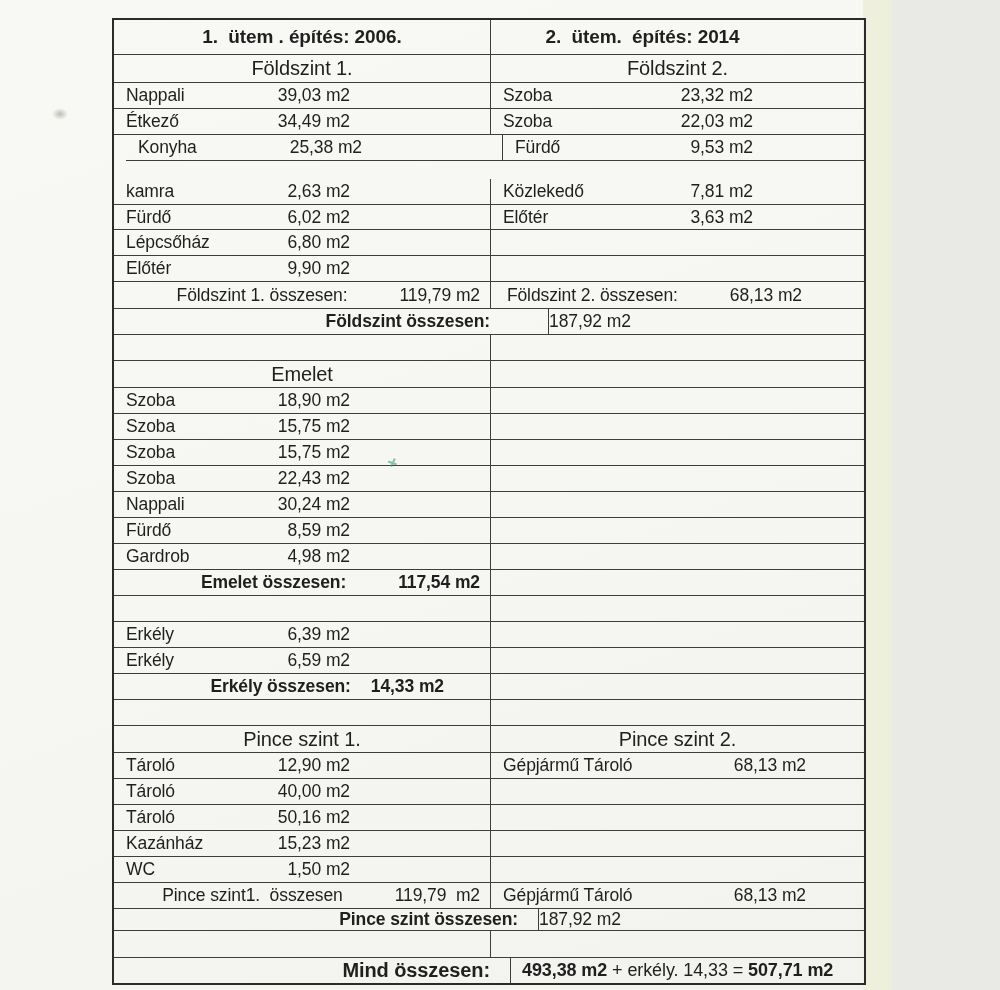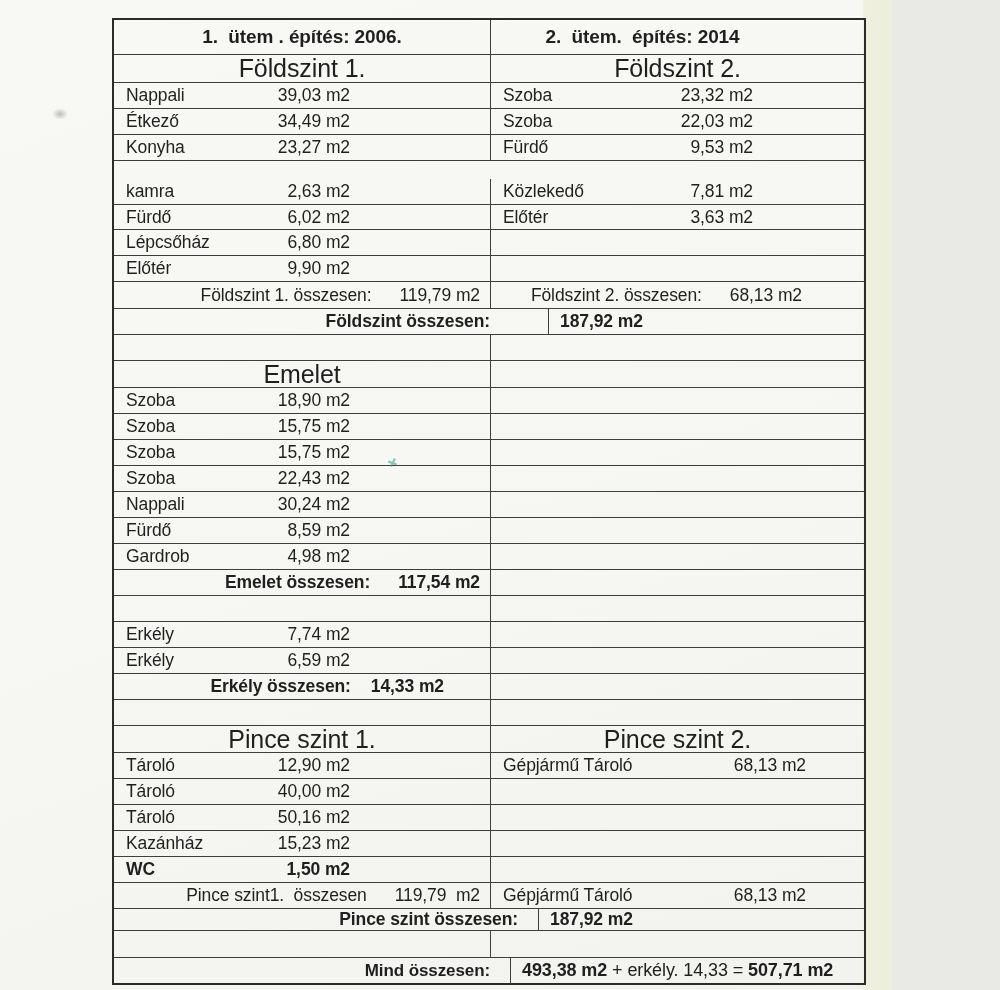"Földszint 1." .k-section { font-size: 25px -> 20px }
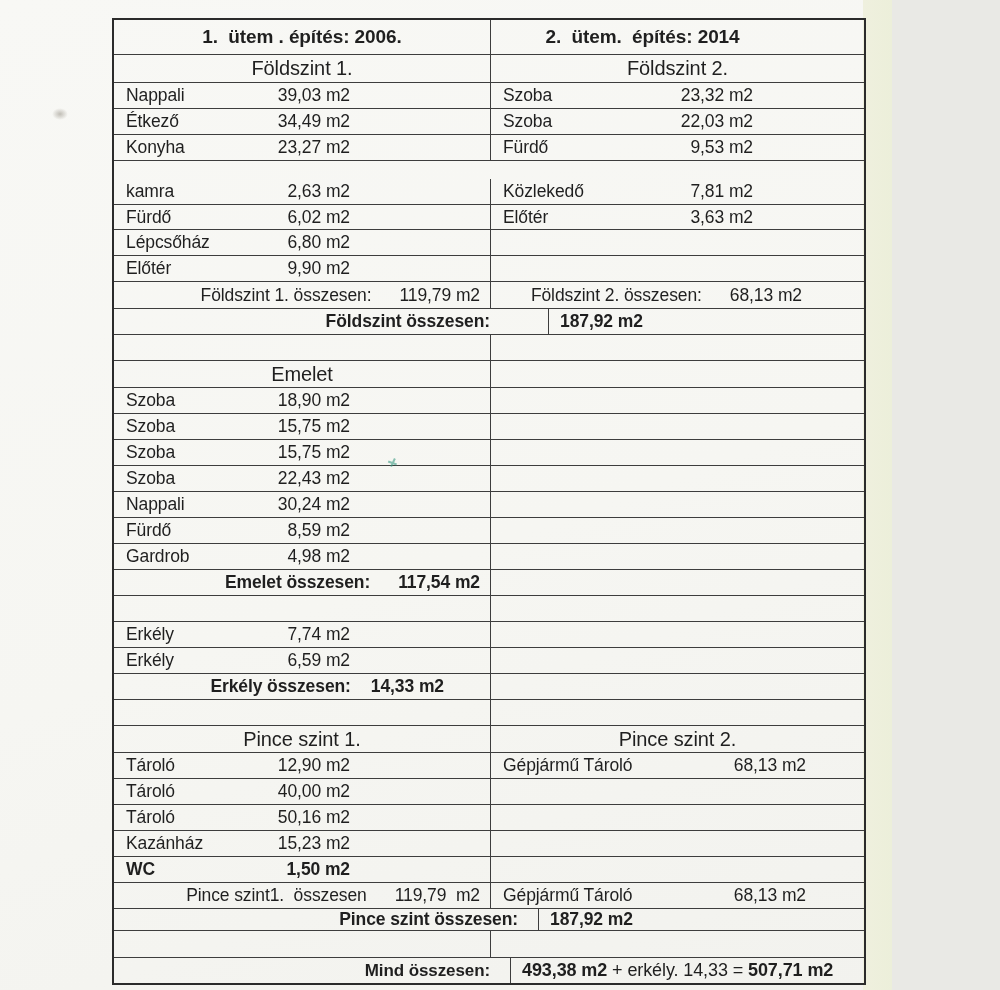"Konyha" div.row { margin-left: none -> 12px }
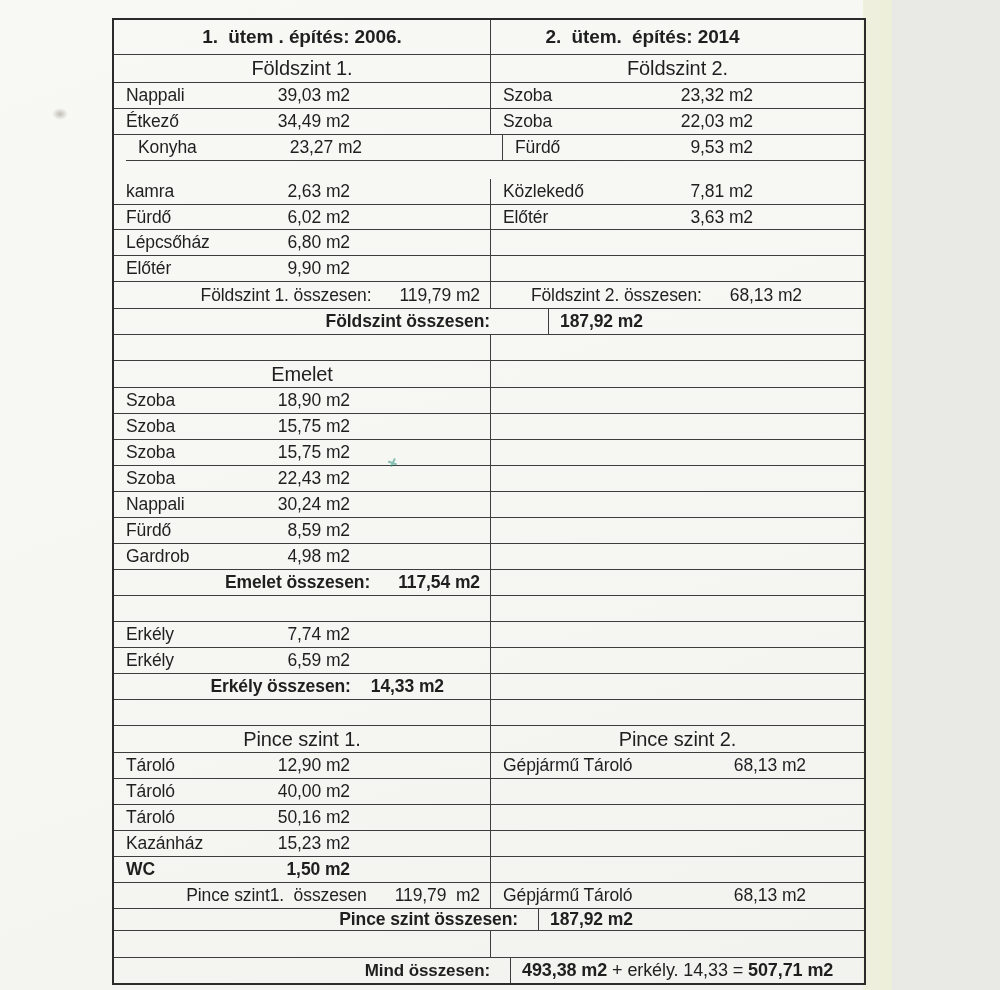"23,27 m2" span.val { text: 23,27 -> 25,38 }
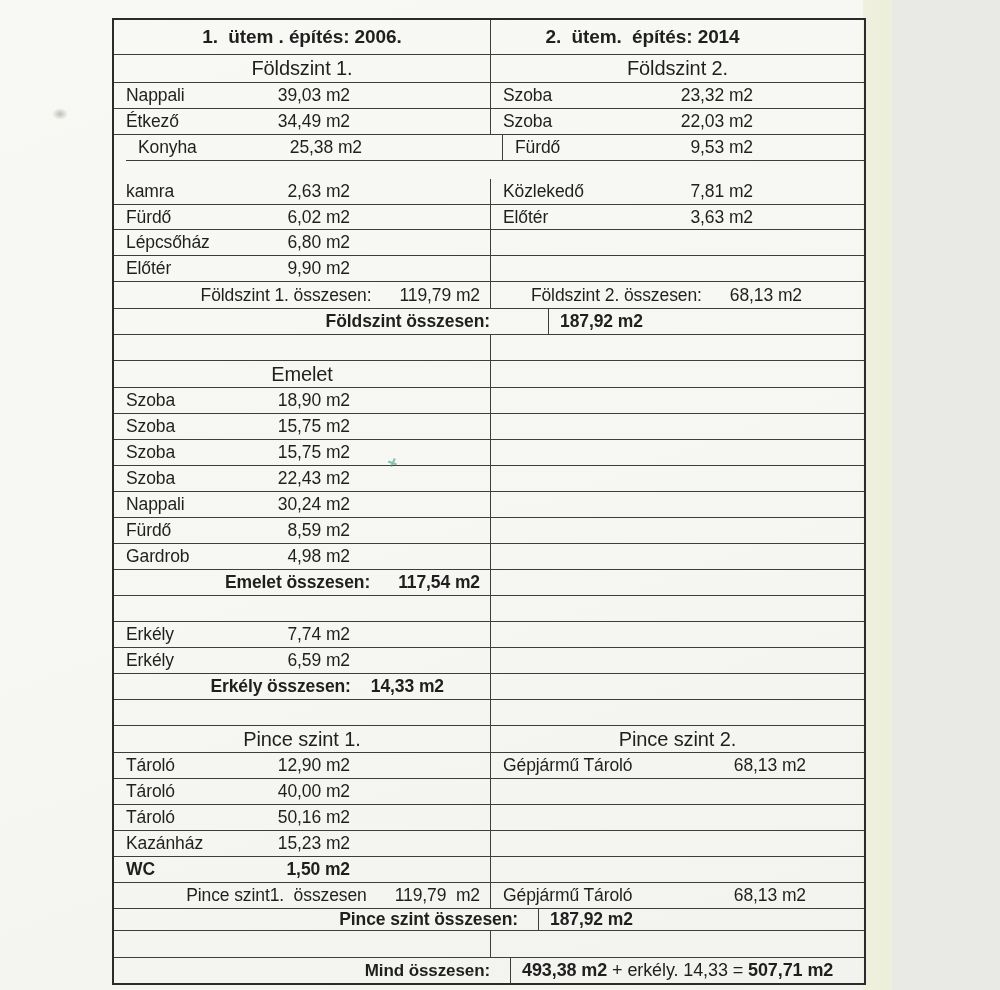"Földszint 1. összesen:" .k-sum,.k-sumbold { gap: 28px -> 52px }
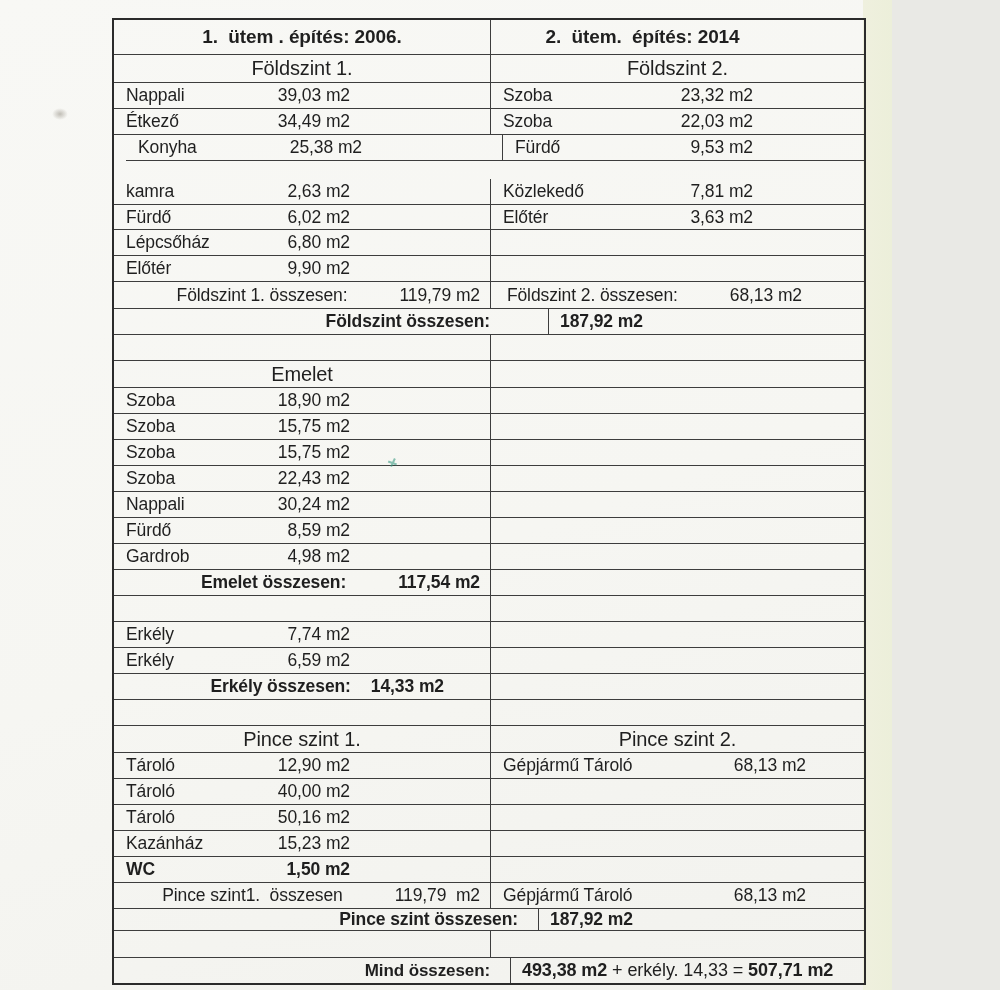"187,92 m2" .k-boldvalue { font-weight: bold -> normal; padding-left: 11px -> none }
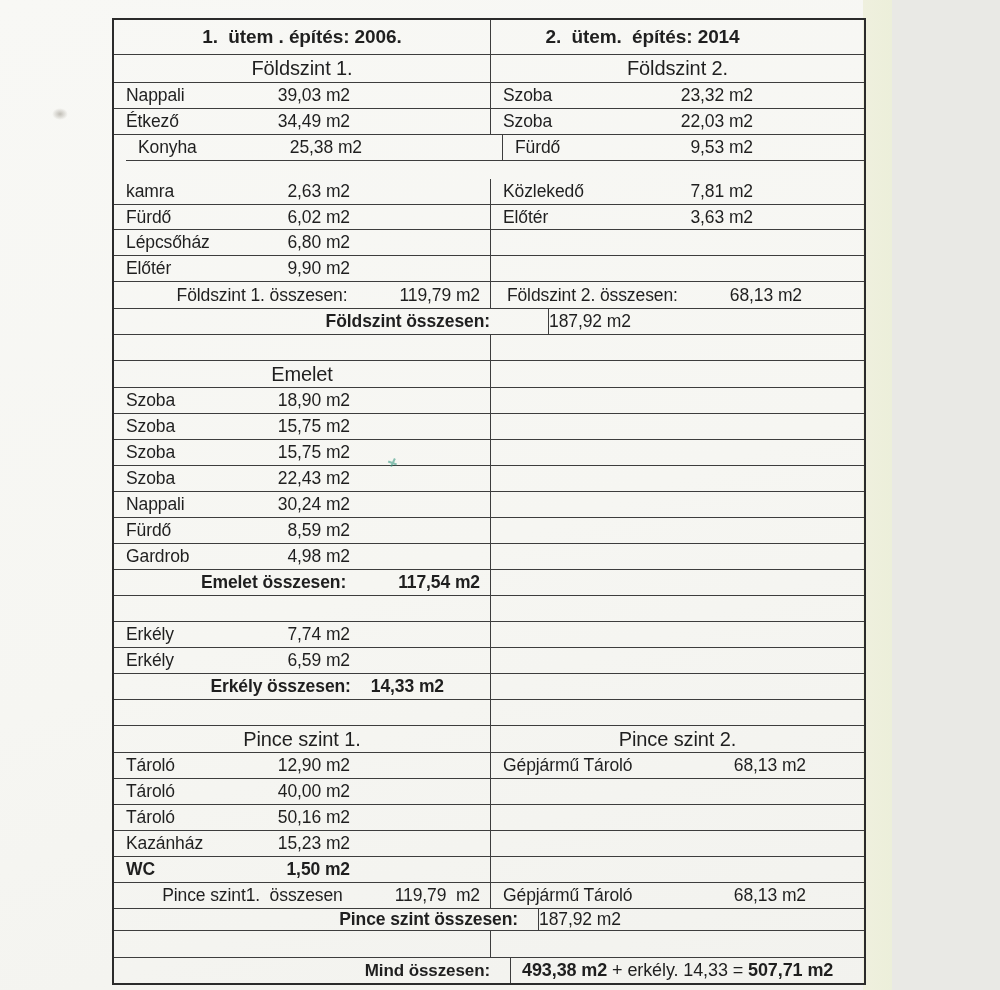"7,74 m2" span.val { text: 7,74 -> 6,39 }
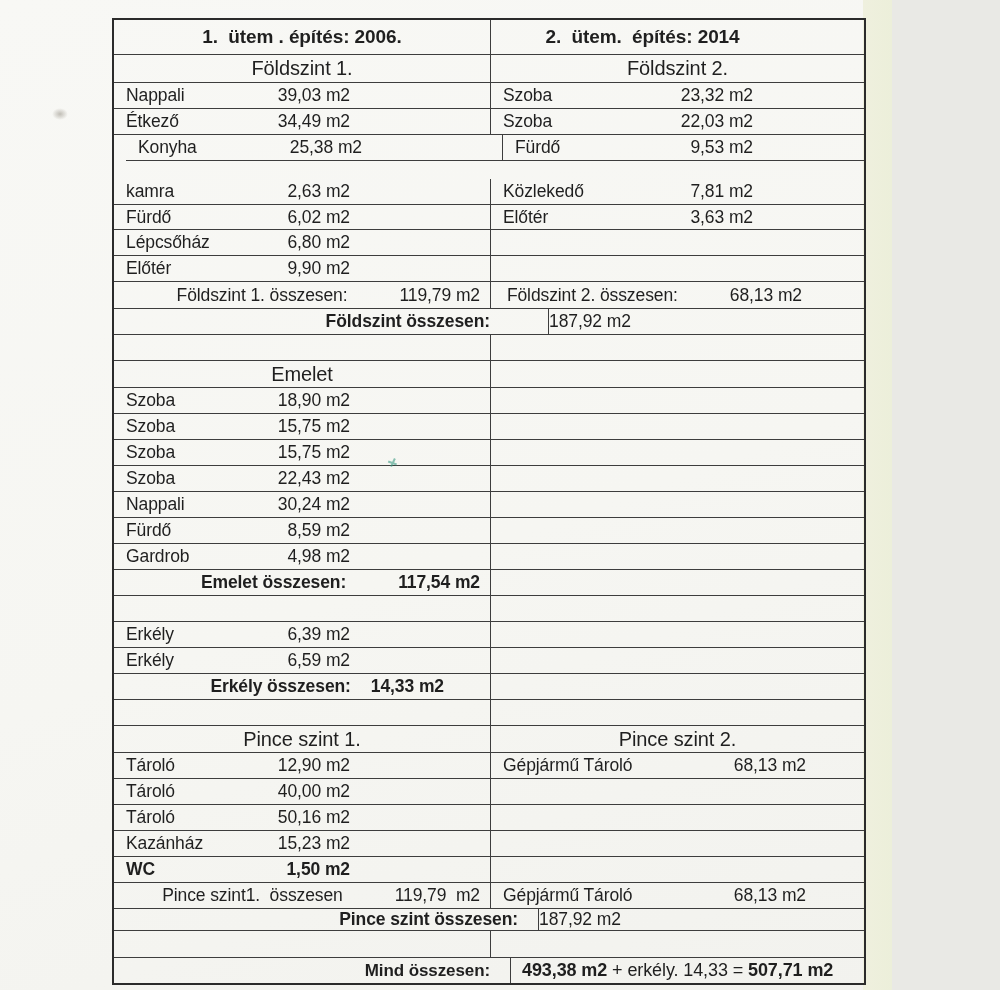"WC" div.row { font-weight: bold -> none }
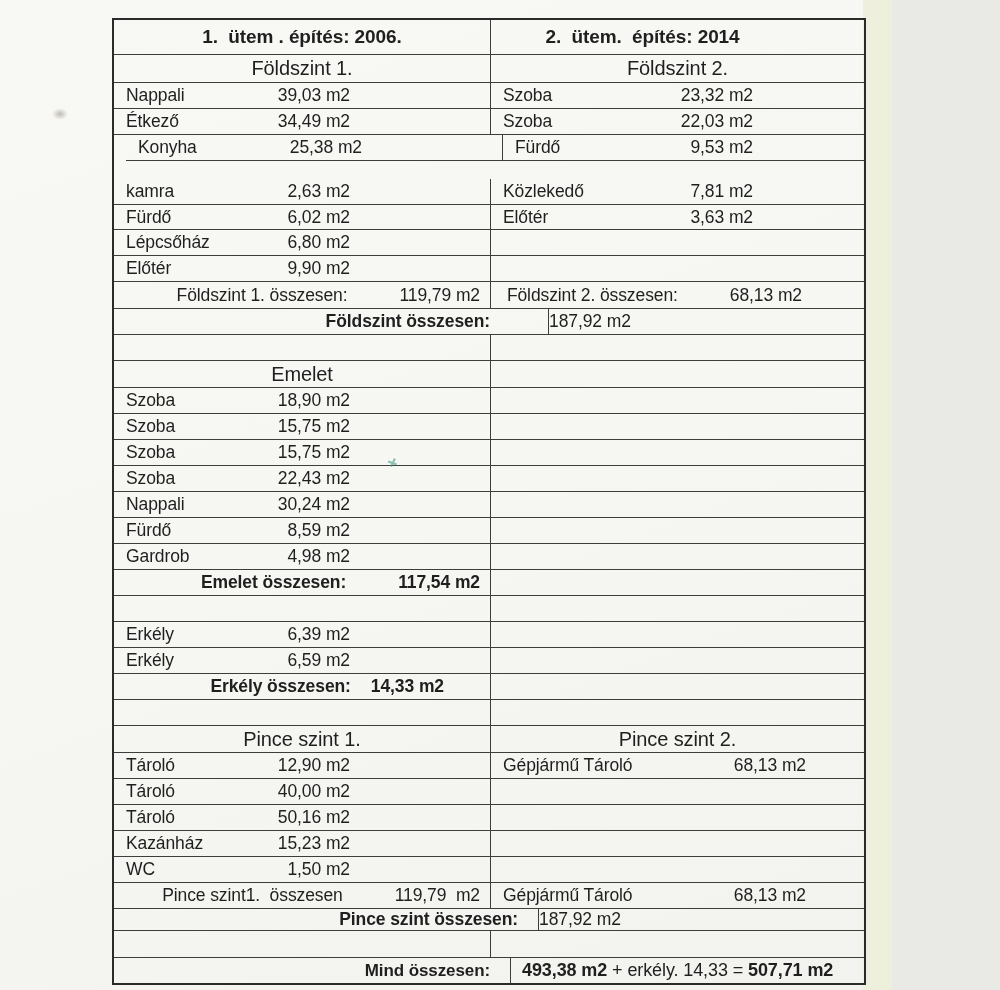"Mind összesen:" .big { font-size: 17px -> 20px }
